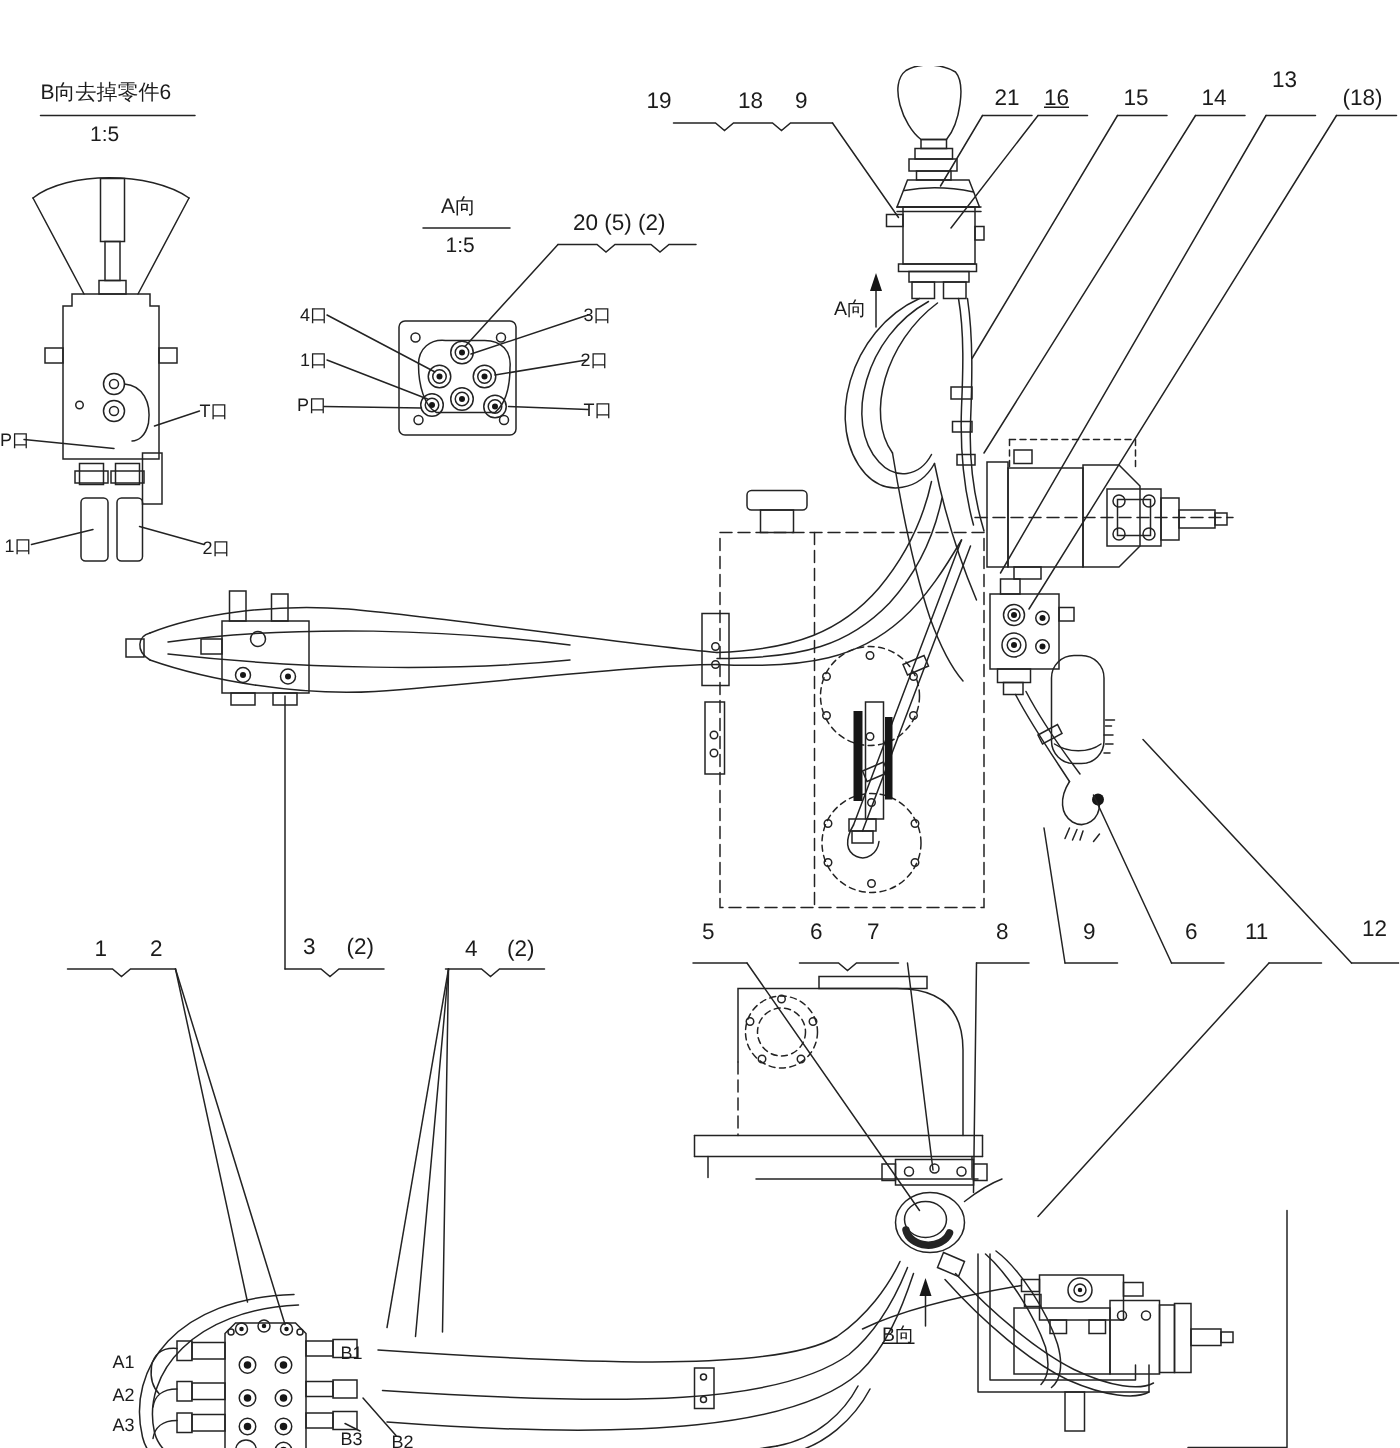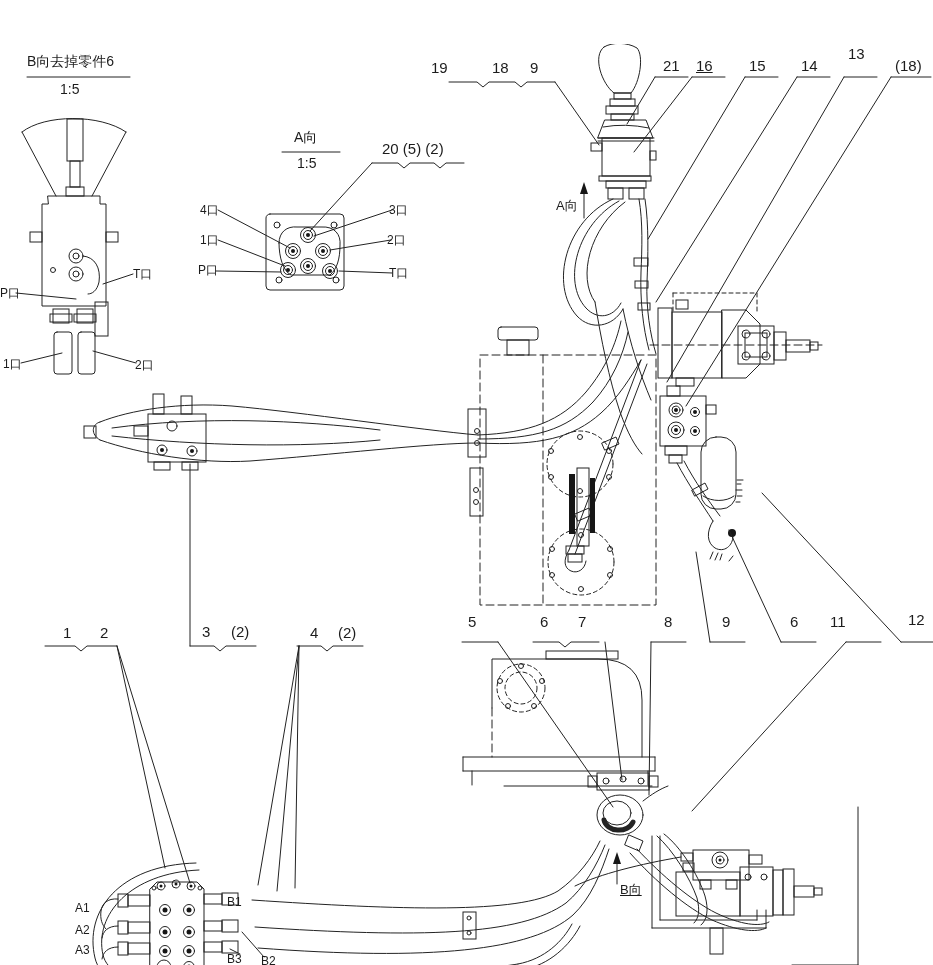"B向" span.lbl { left: 620px -> 588px }
